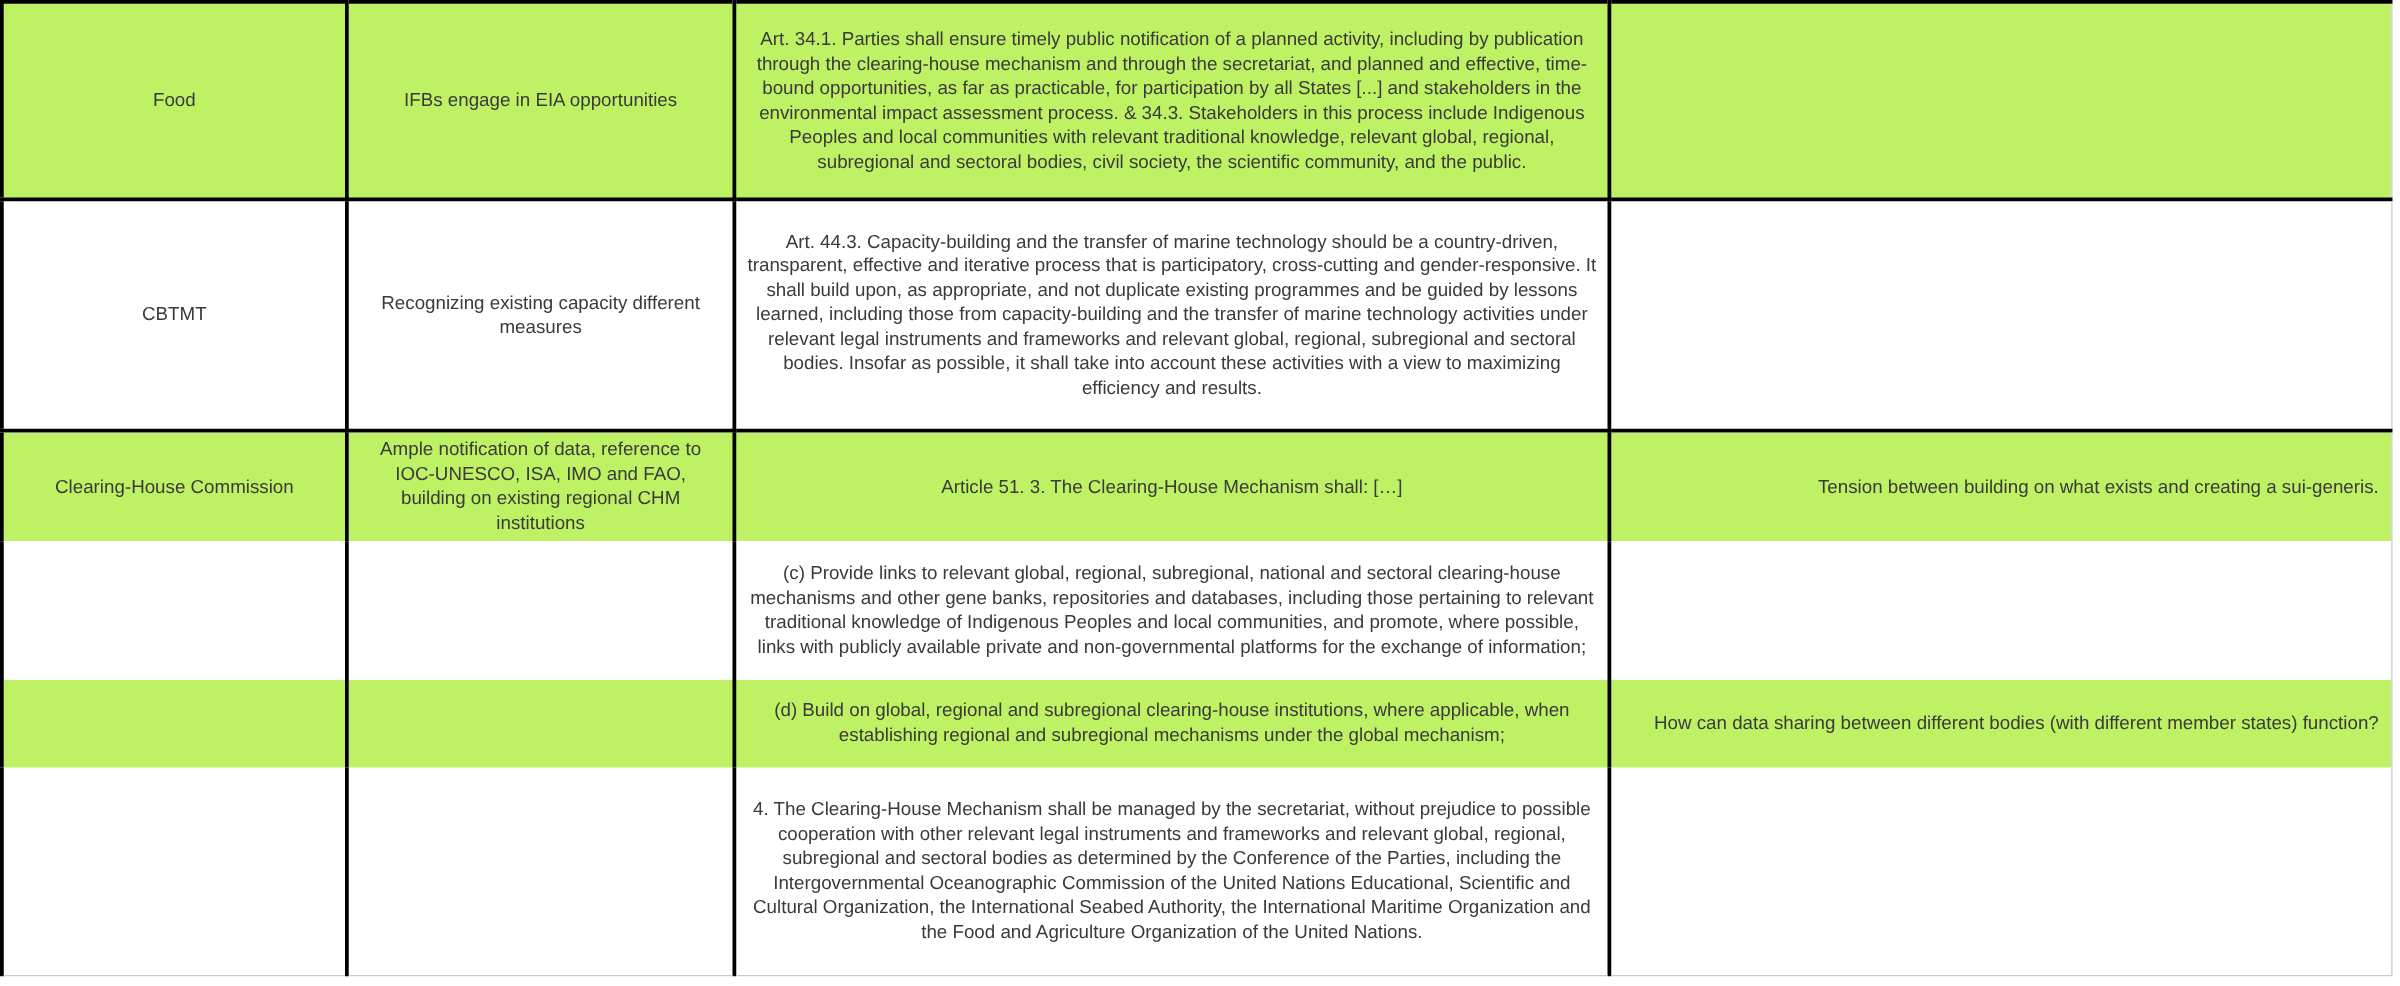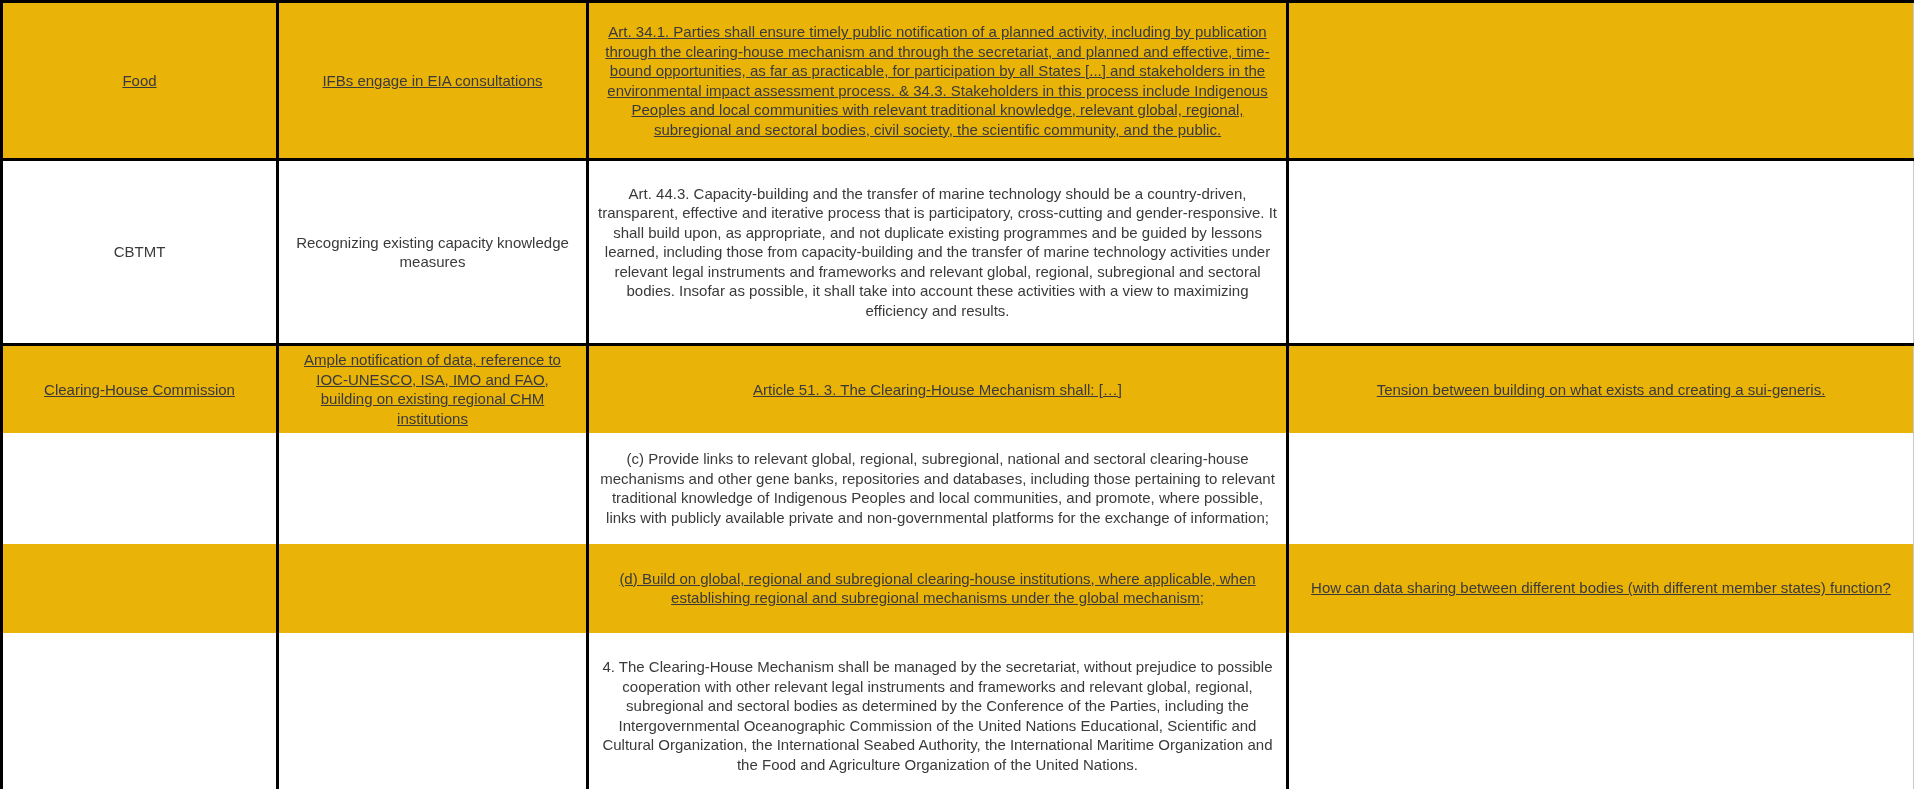"Art. 34.1. Parties shall ensure" tr.shaded td { background: #eab308 -> #bef264; text-decoration: underline -> none }
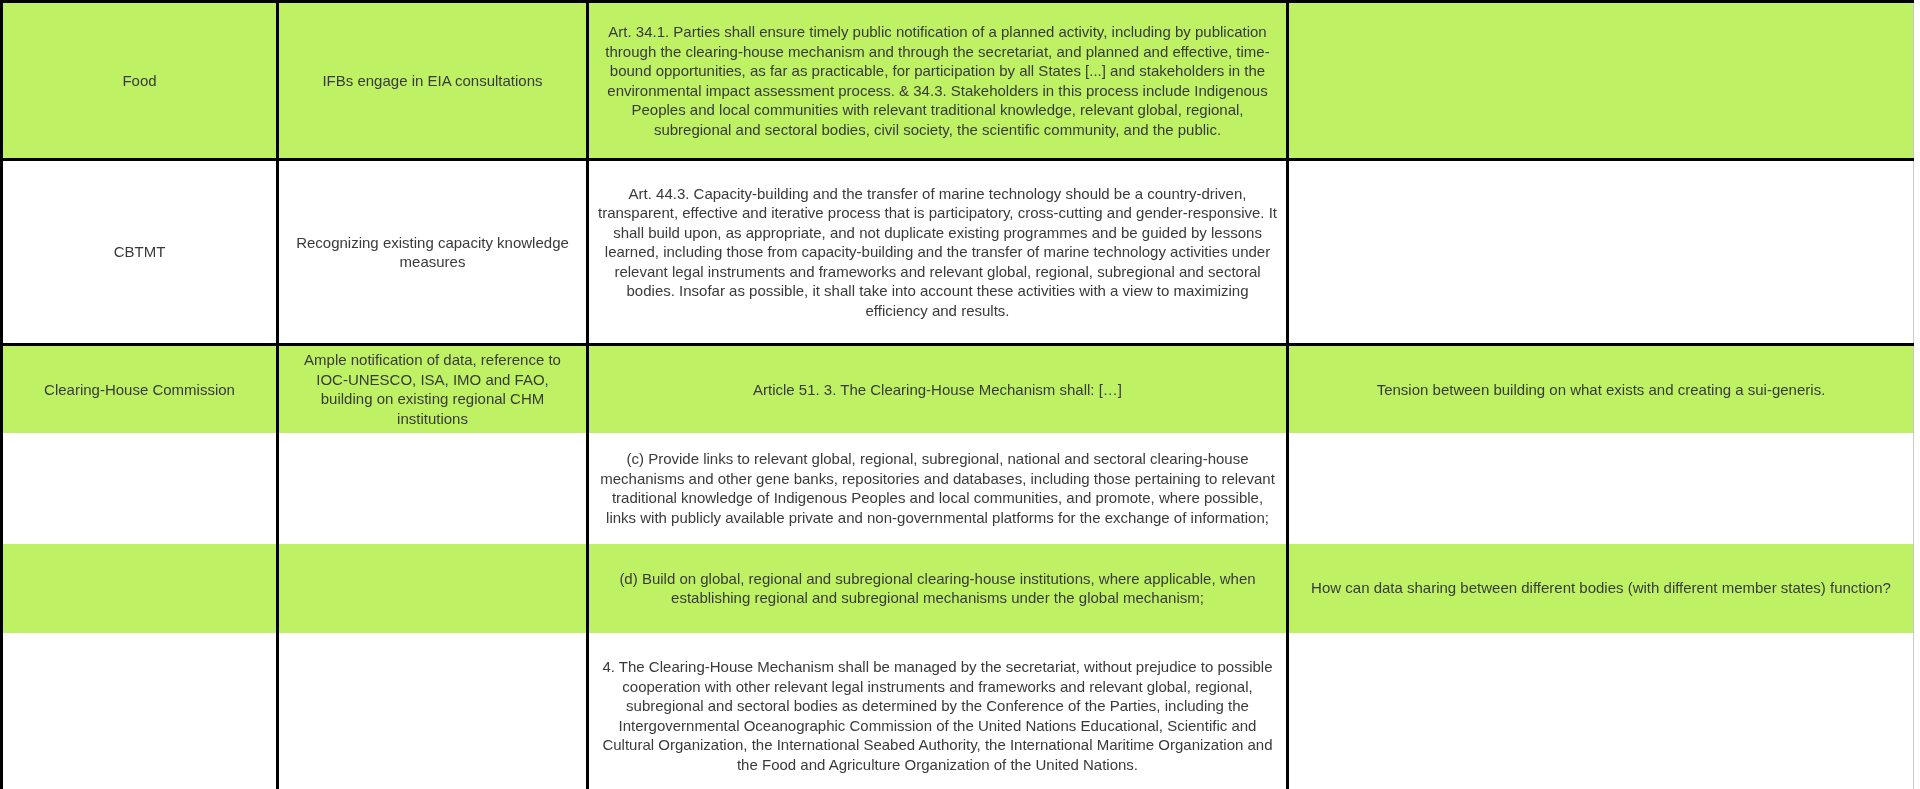"IFBs engage in EIA consultations" td.col-position { text: consultations -> opportunities }
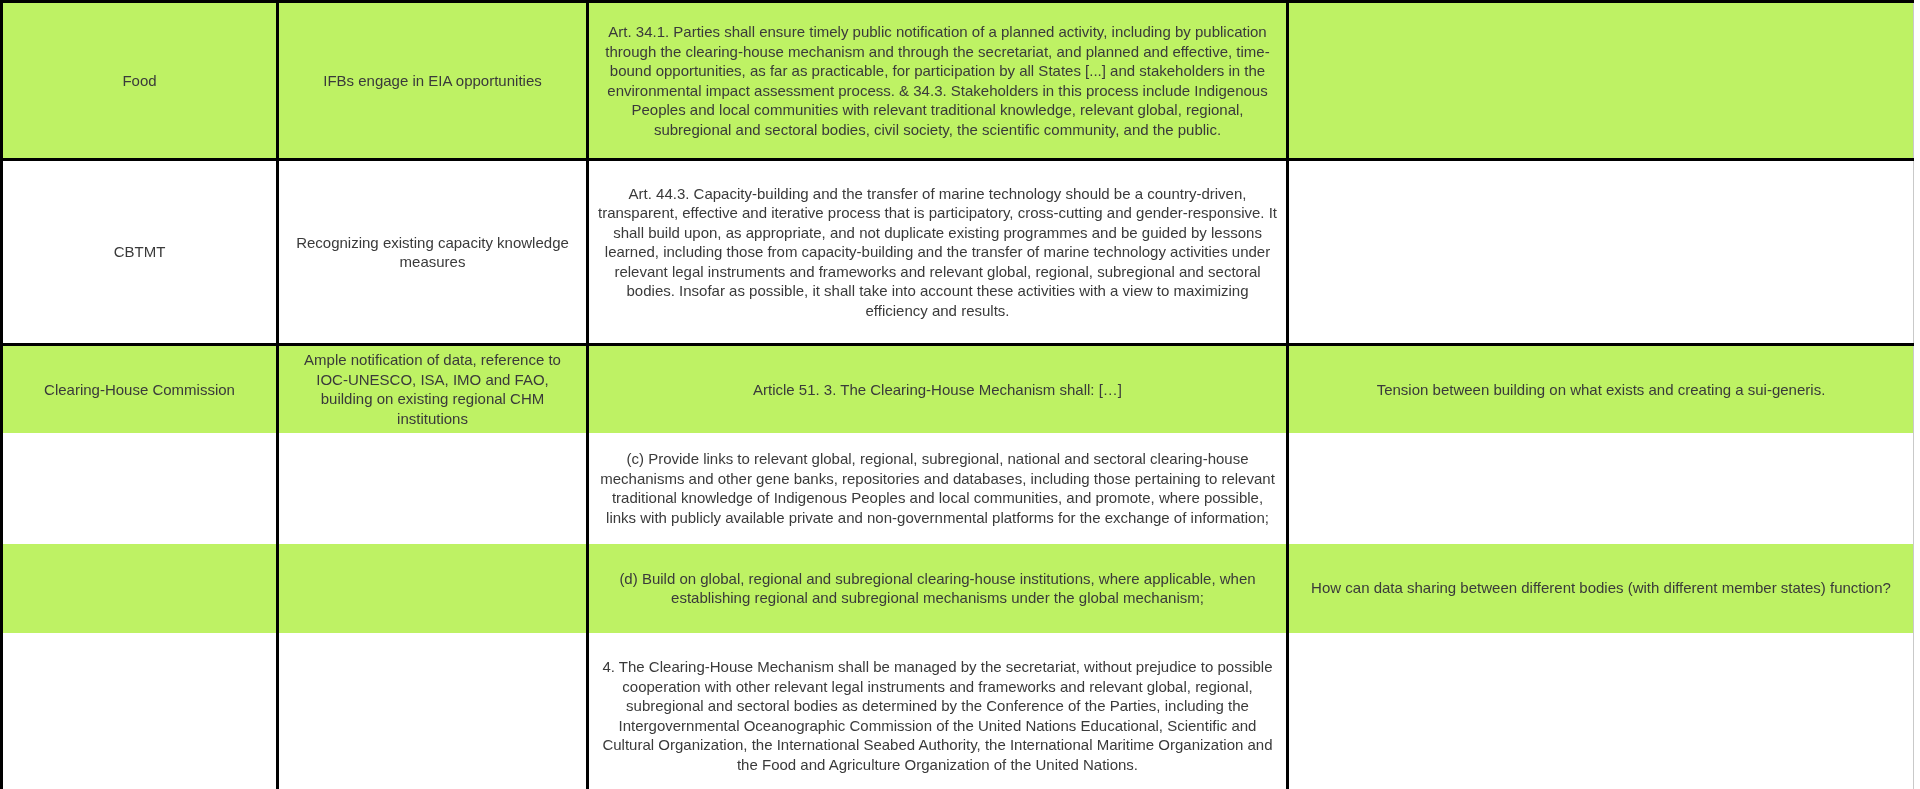"Recognizing existing capacity knowledge" td.col-position { text: knowledge -> different }
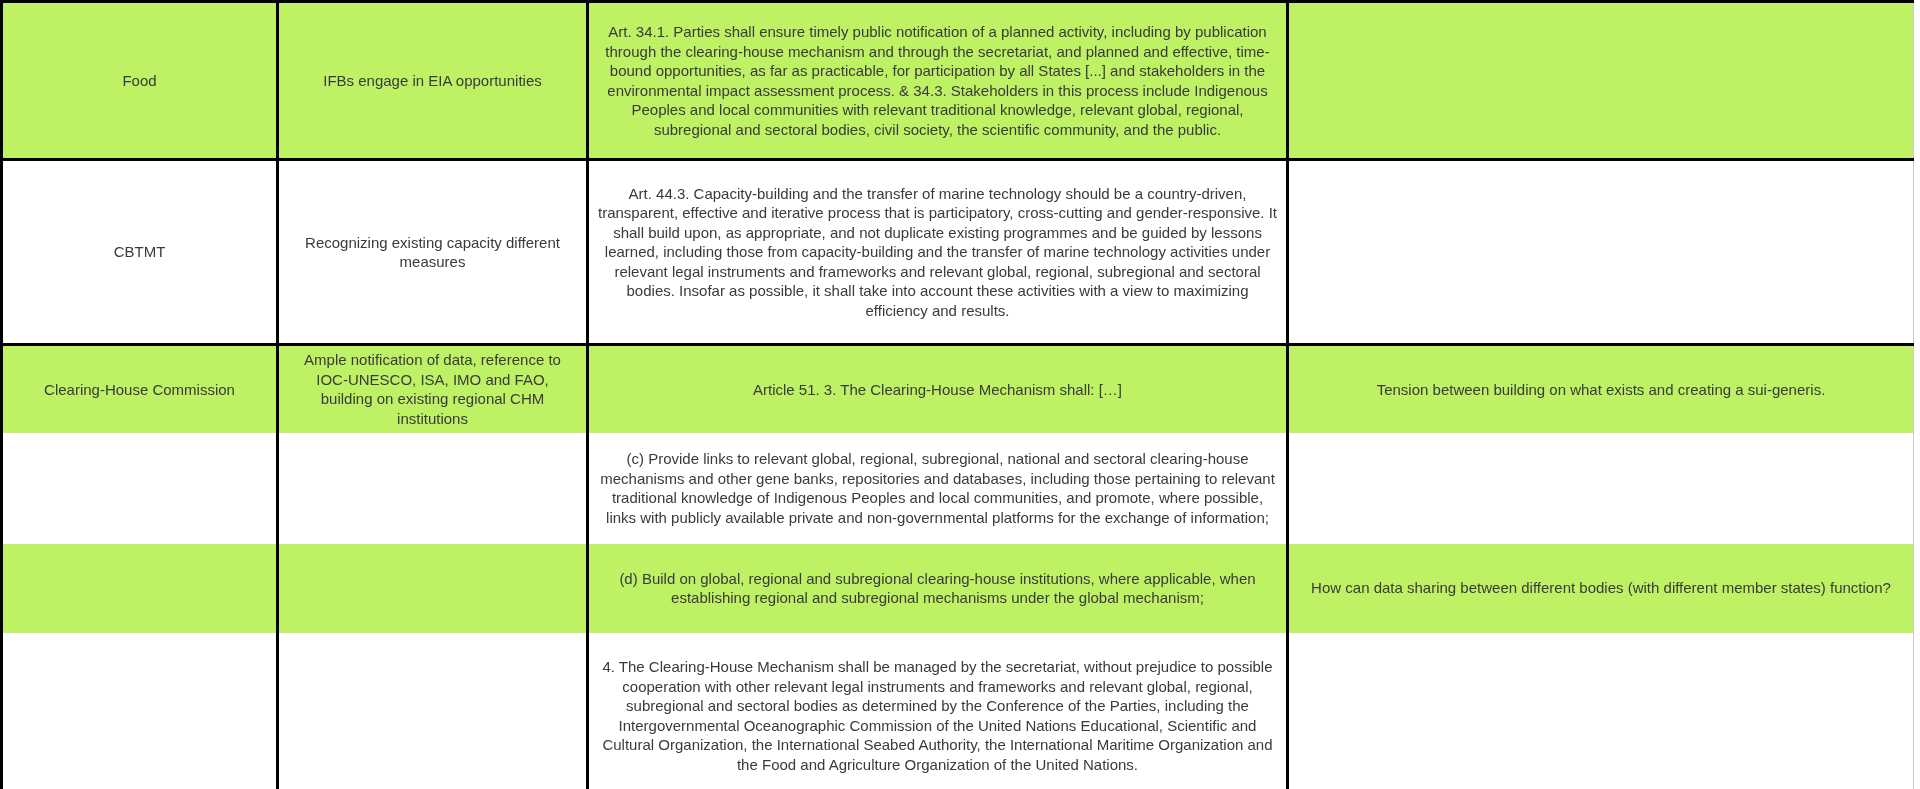"Tension between building on what" td:last-child { text-align: none -> right }
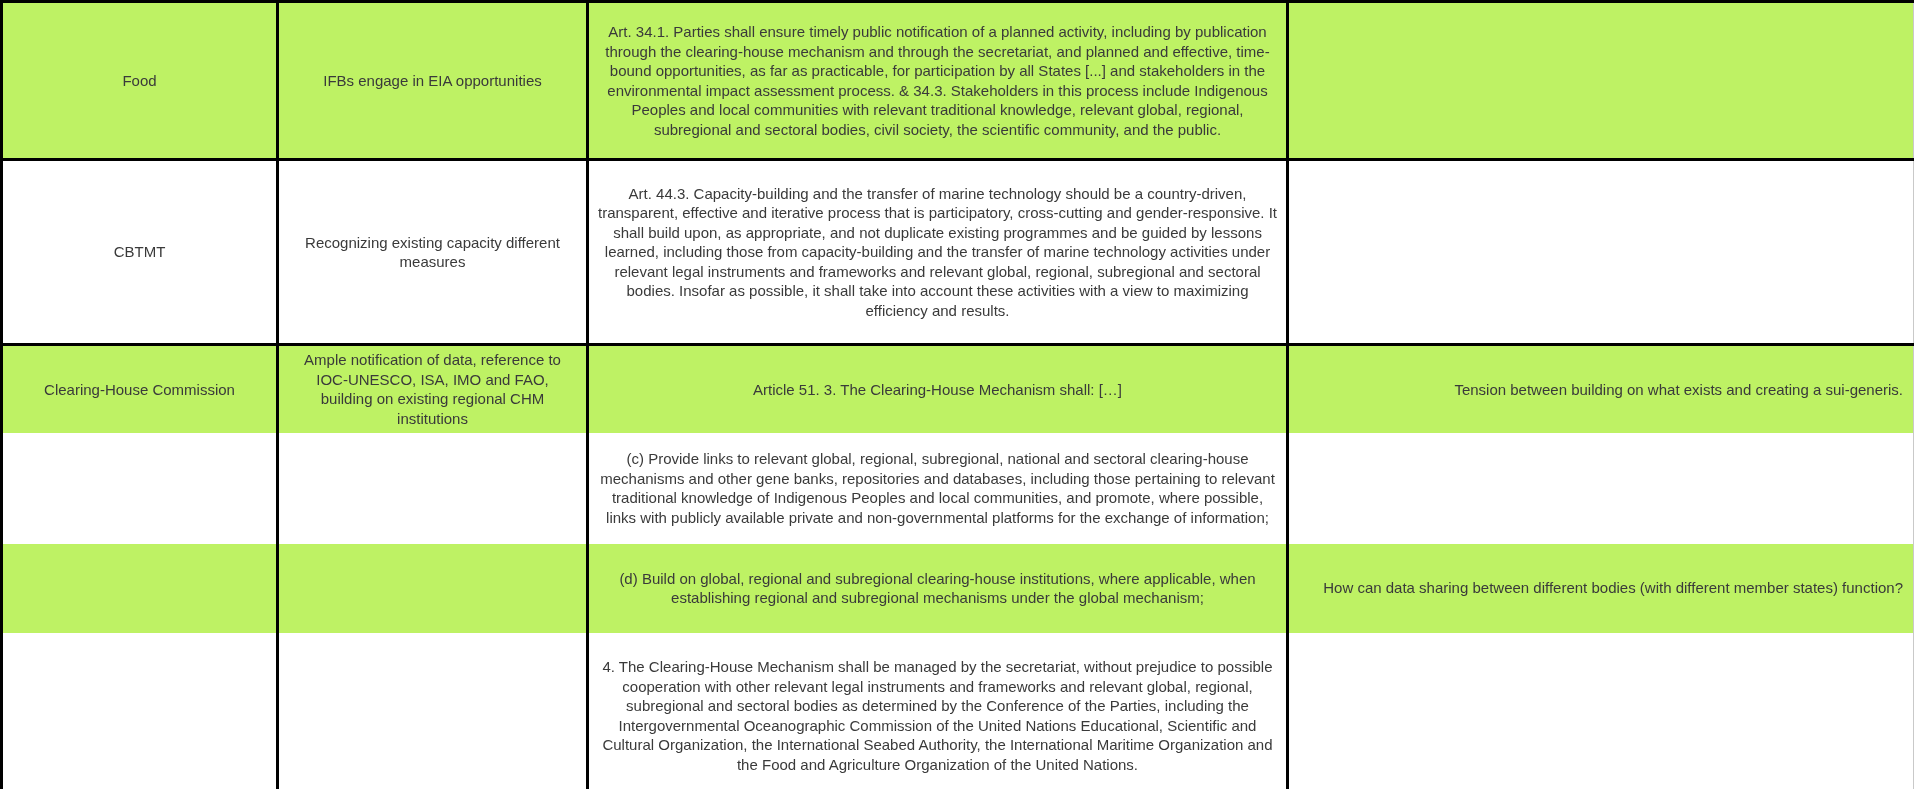"(d) Build on global, regional" tr.r4 { height: 89px -> 70px }
